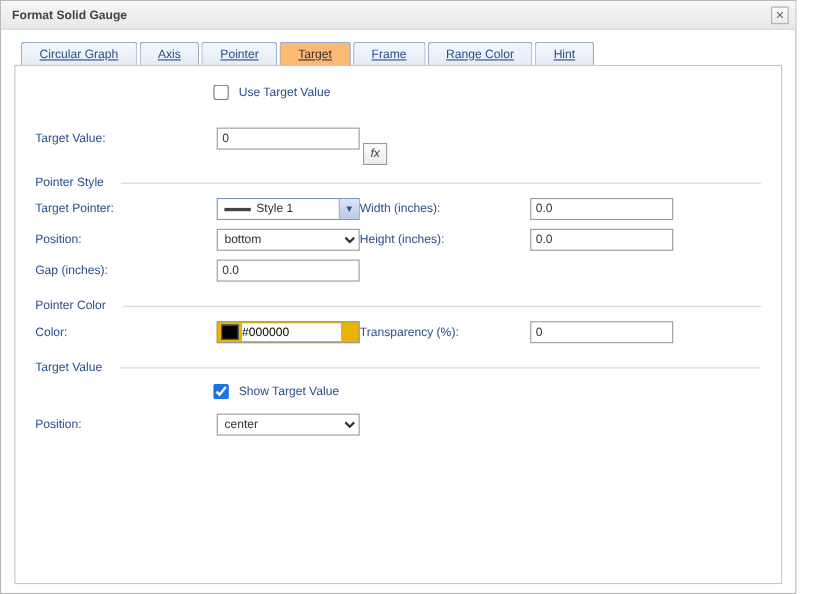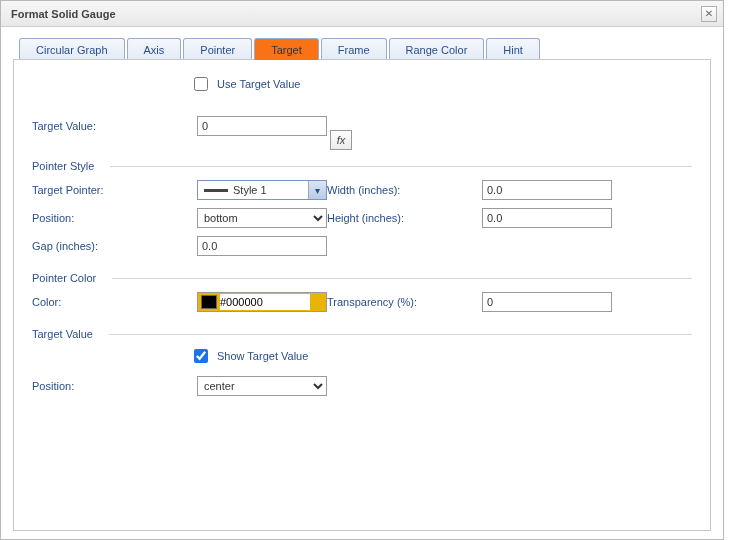"Circular Graph" .tab { text-decoration: none -> underline }
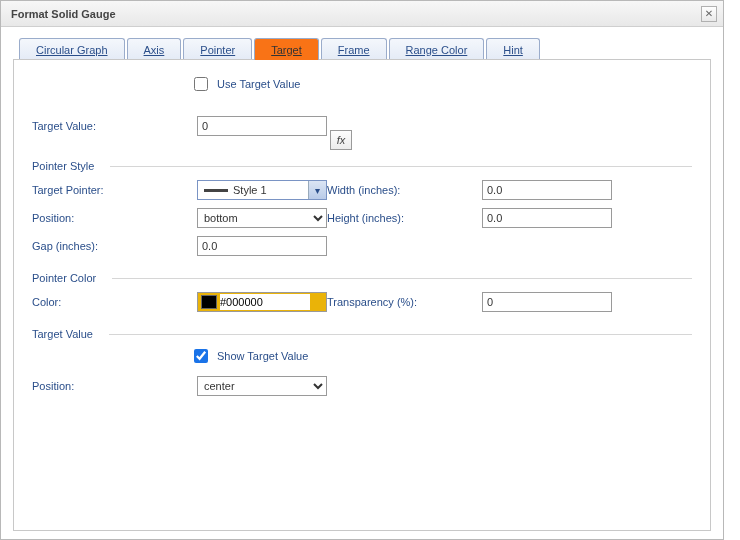"Target" .tab.active { background: #f97316 -> #fdba74 }
